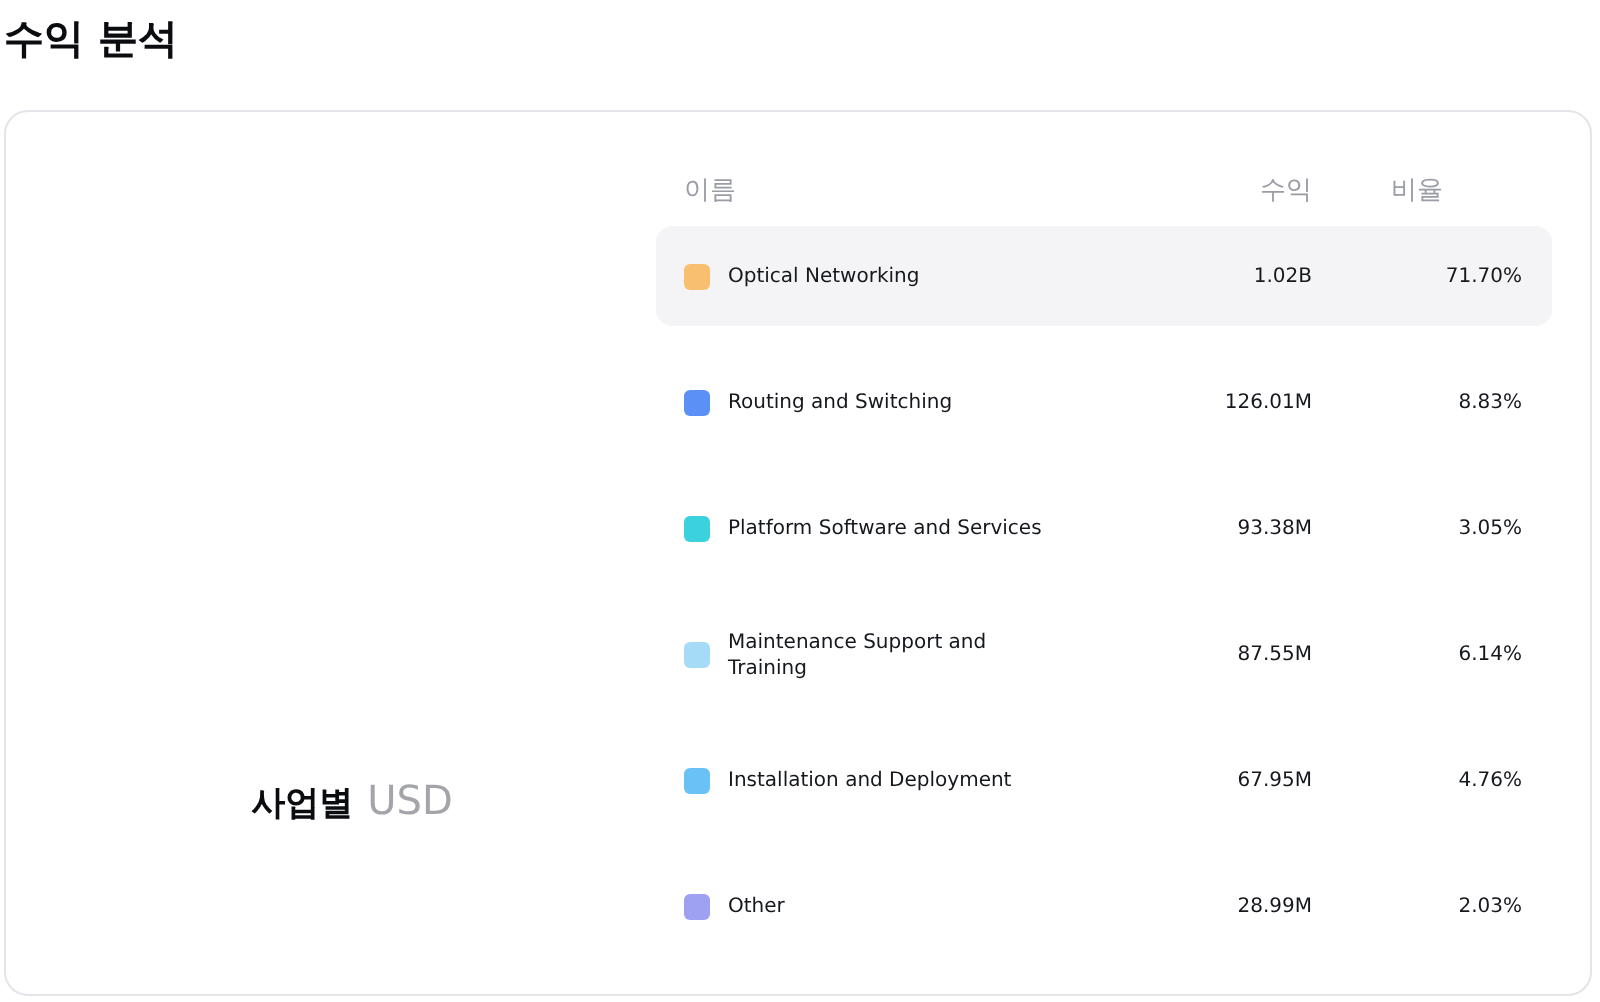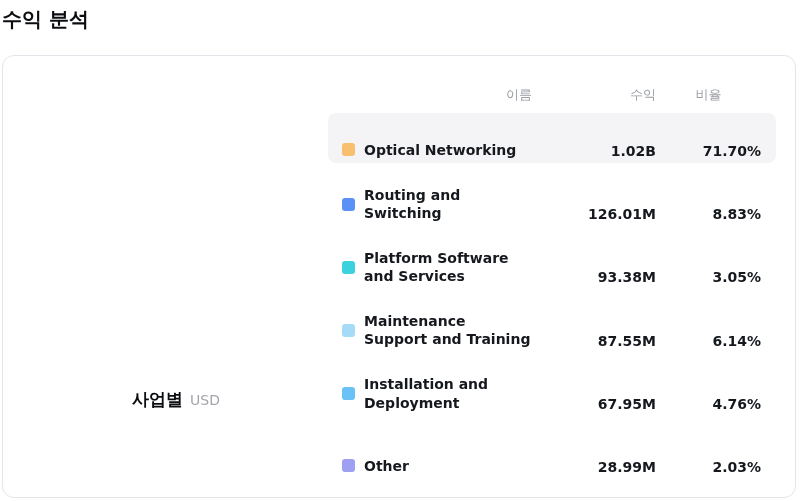"이름" .h-name { text-align: right -> none }
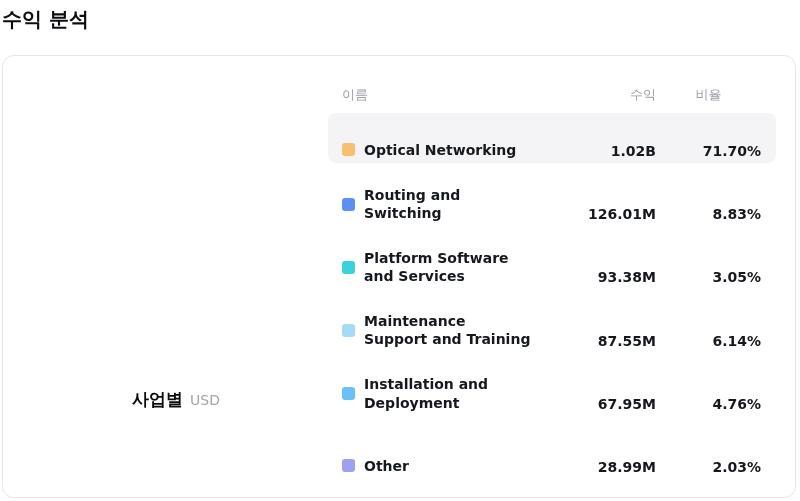"Optical Networking" .row { align-items: flex-end -> center; font-size: 14px -> 10px; font-weight: bold -> none }
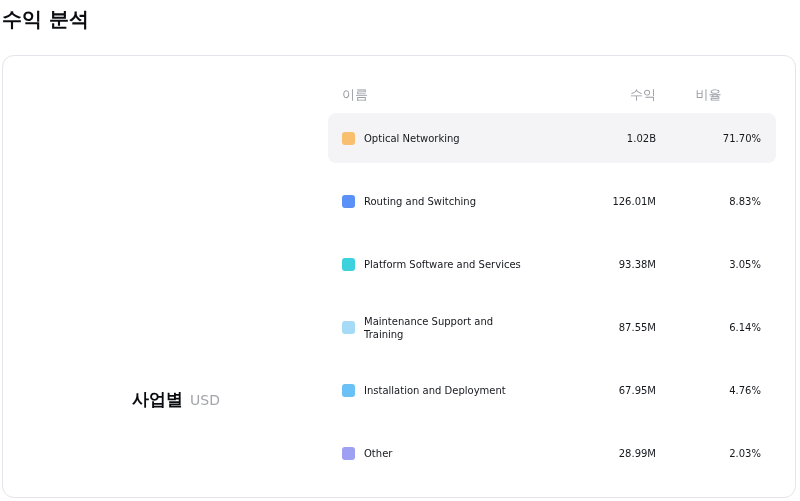"USD" .caption-unit { font-size: 14px -> 20px }
